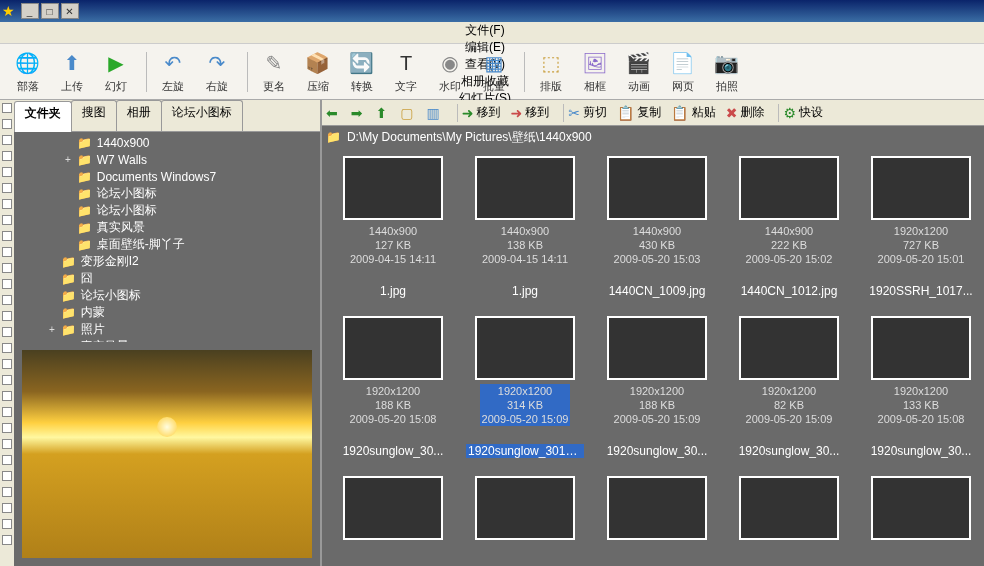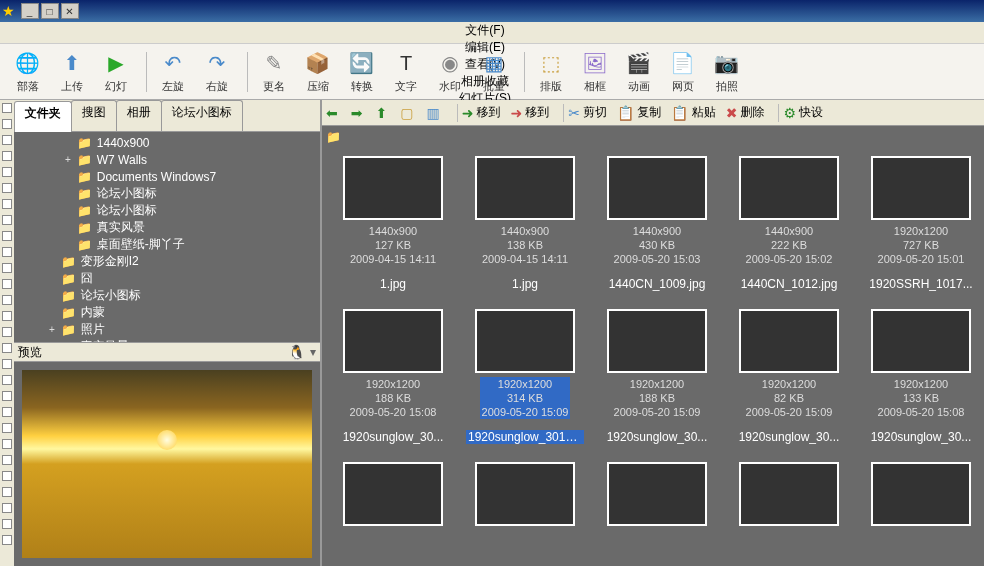"D:\My Documents\My Pictures\壁纸\1440x900" input { html: none -> <input> }
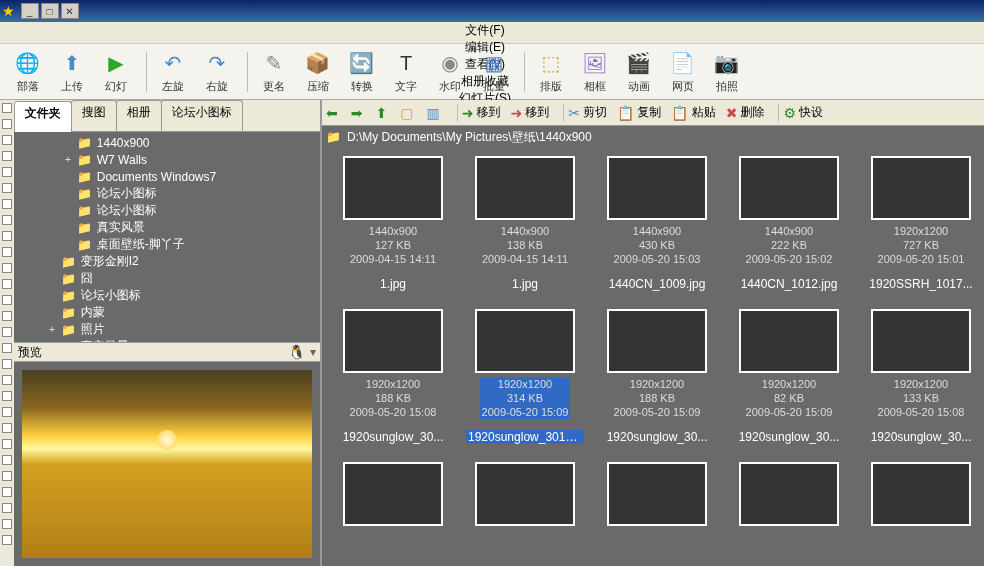"1.jpg" .tname { margin-top: 11px -> 18px }
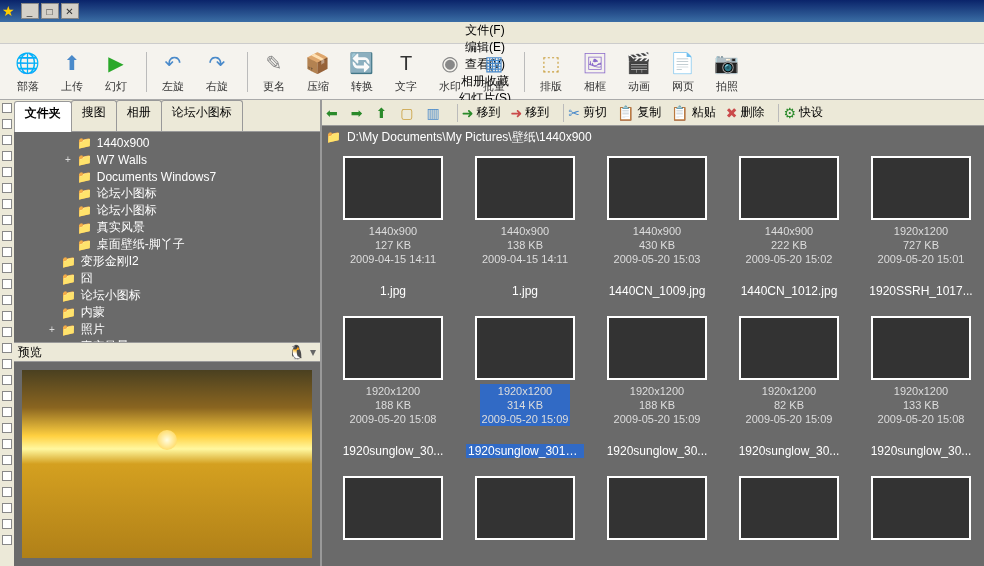"预览" div.preview-hdr { html: <div> <span>预览</span> <span>🐧</span> <span>▾</span> </div> -> none }
